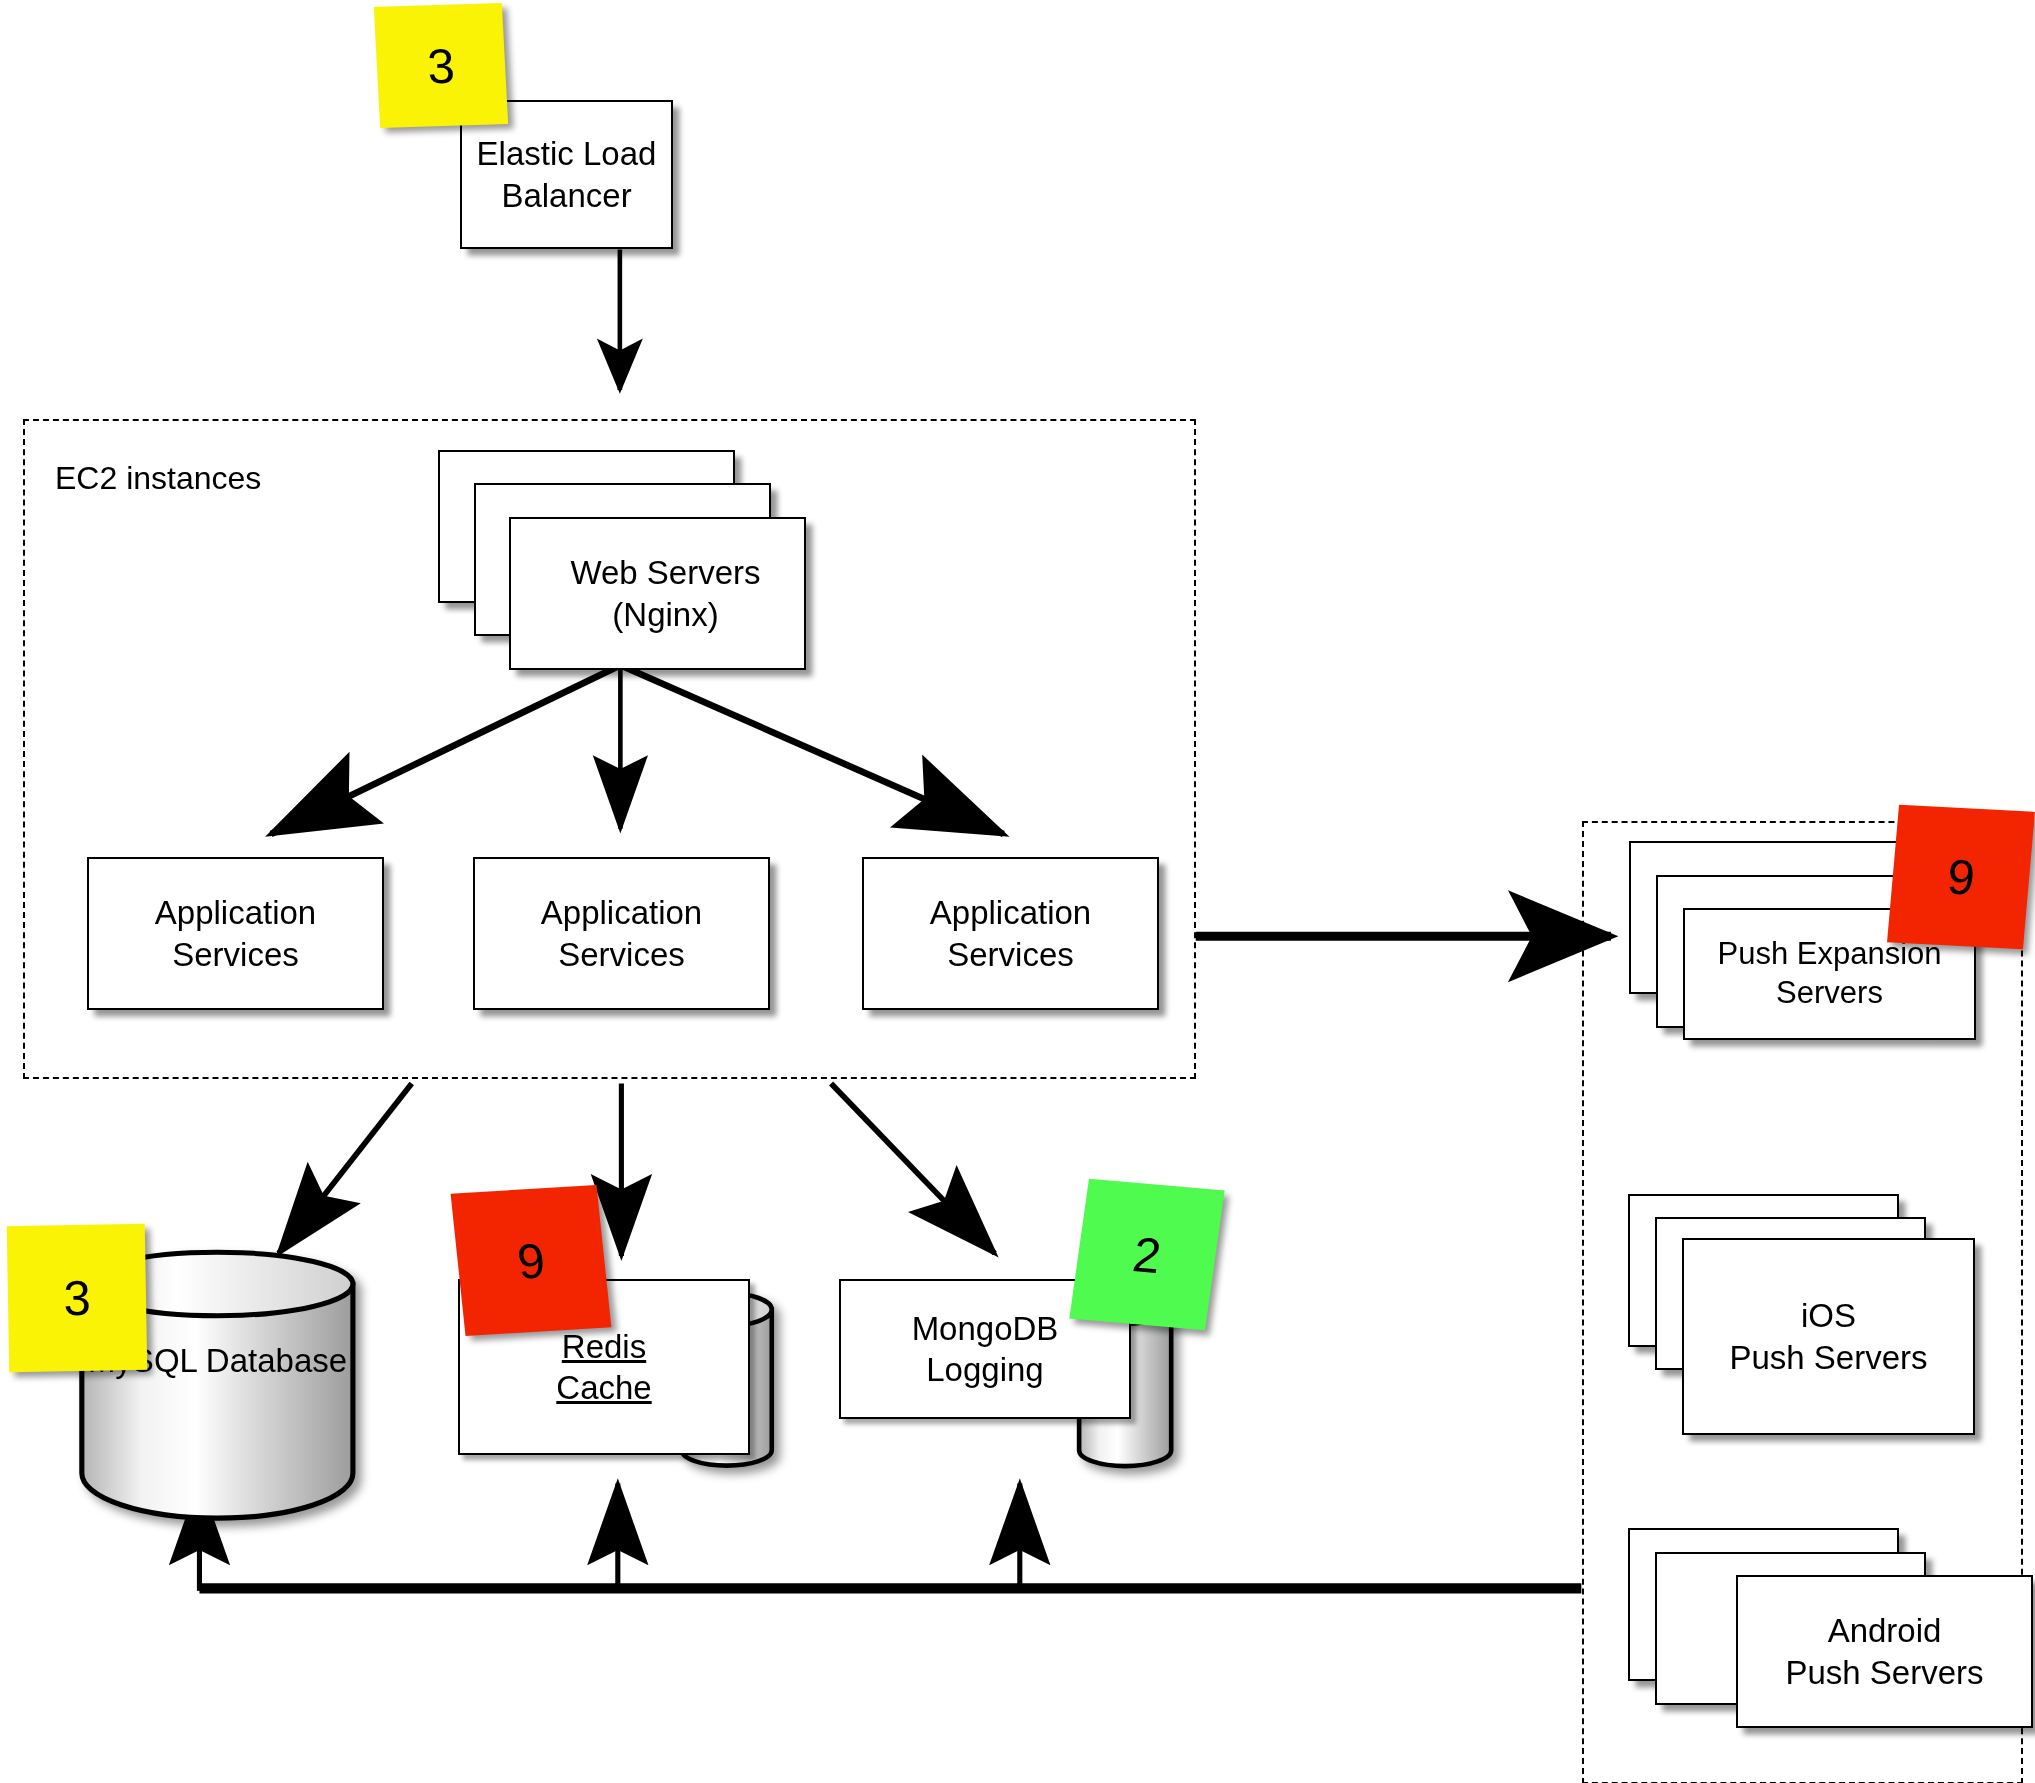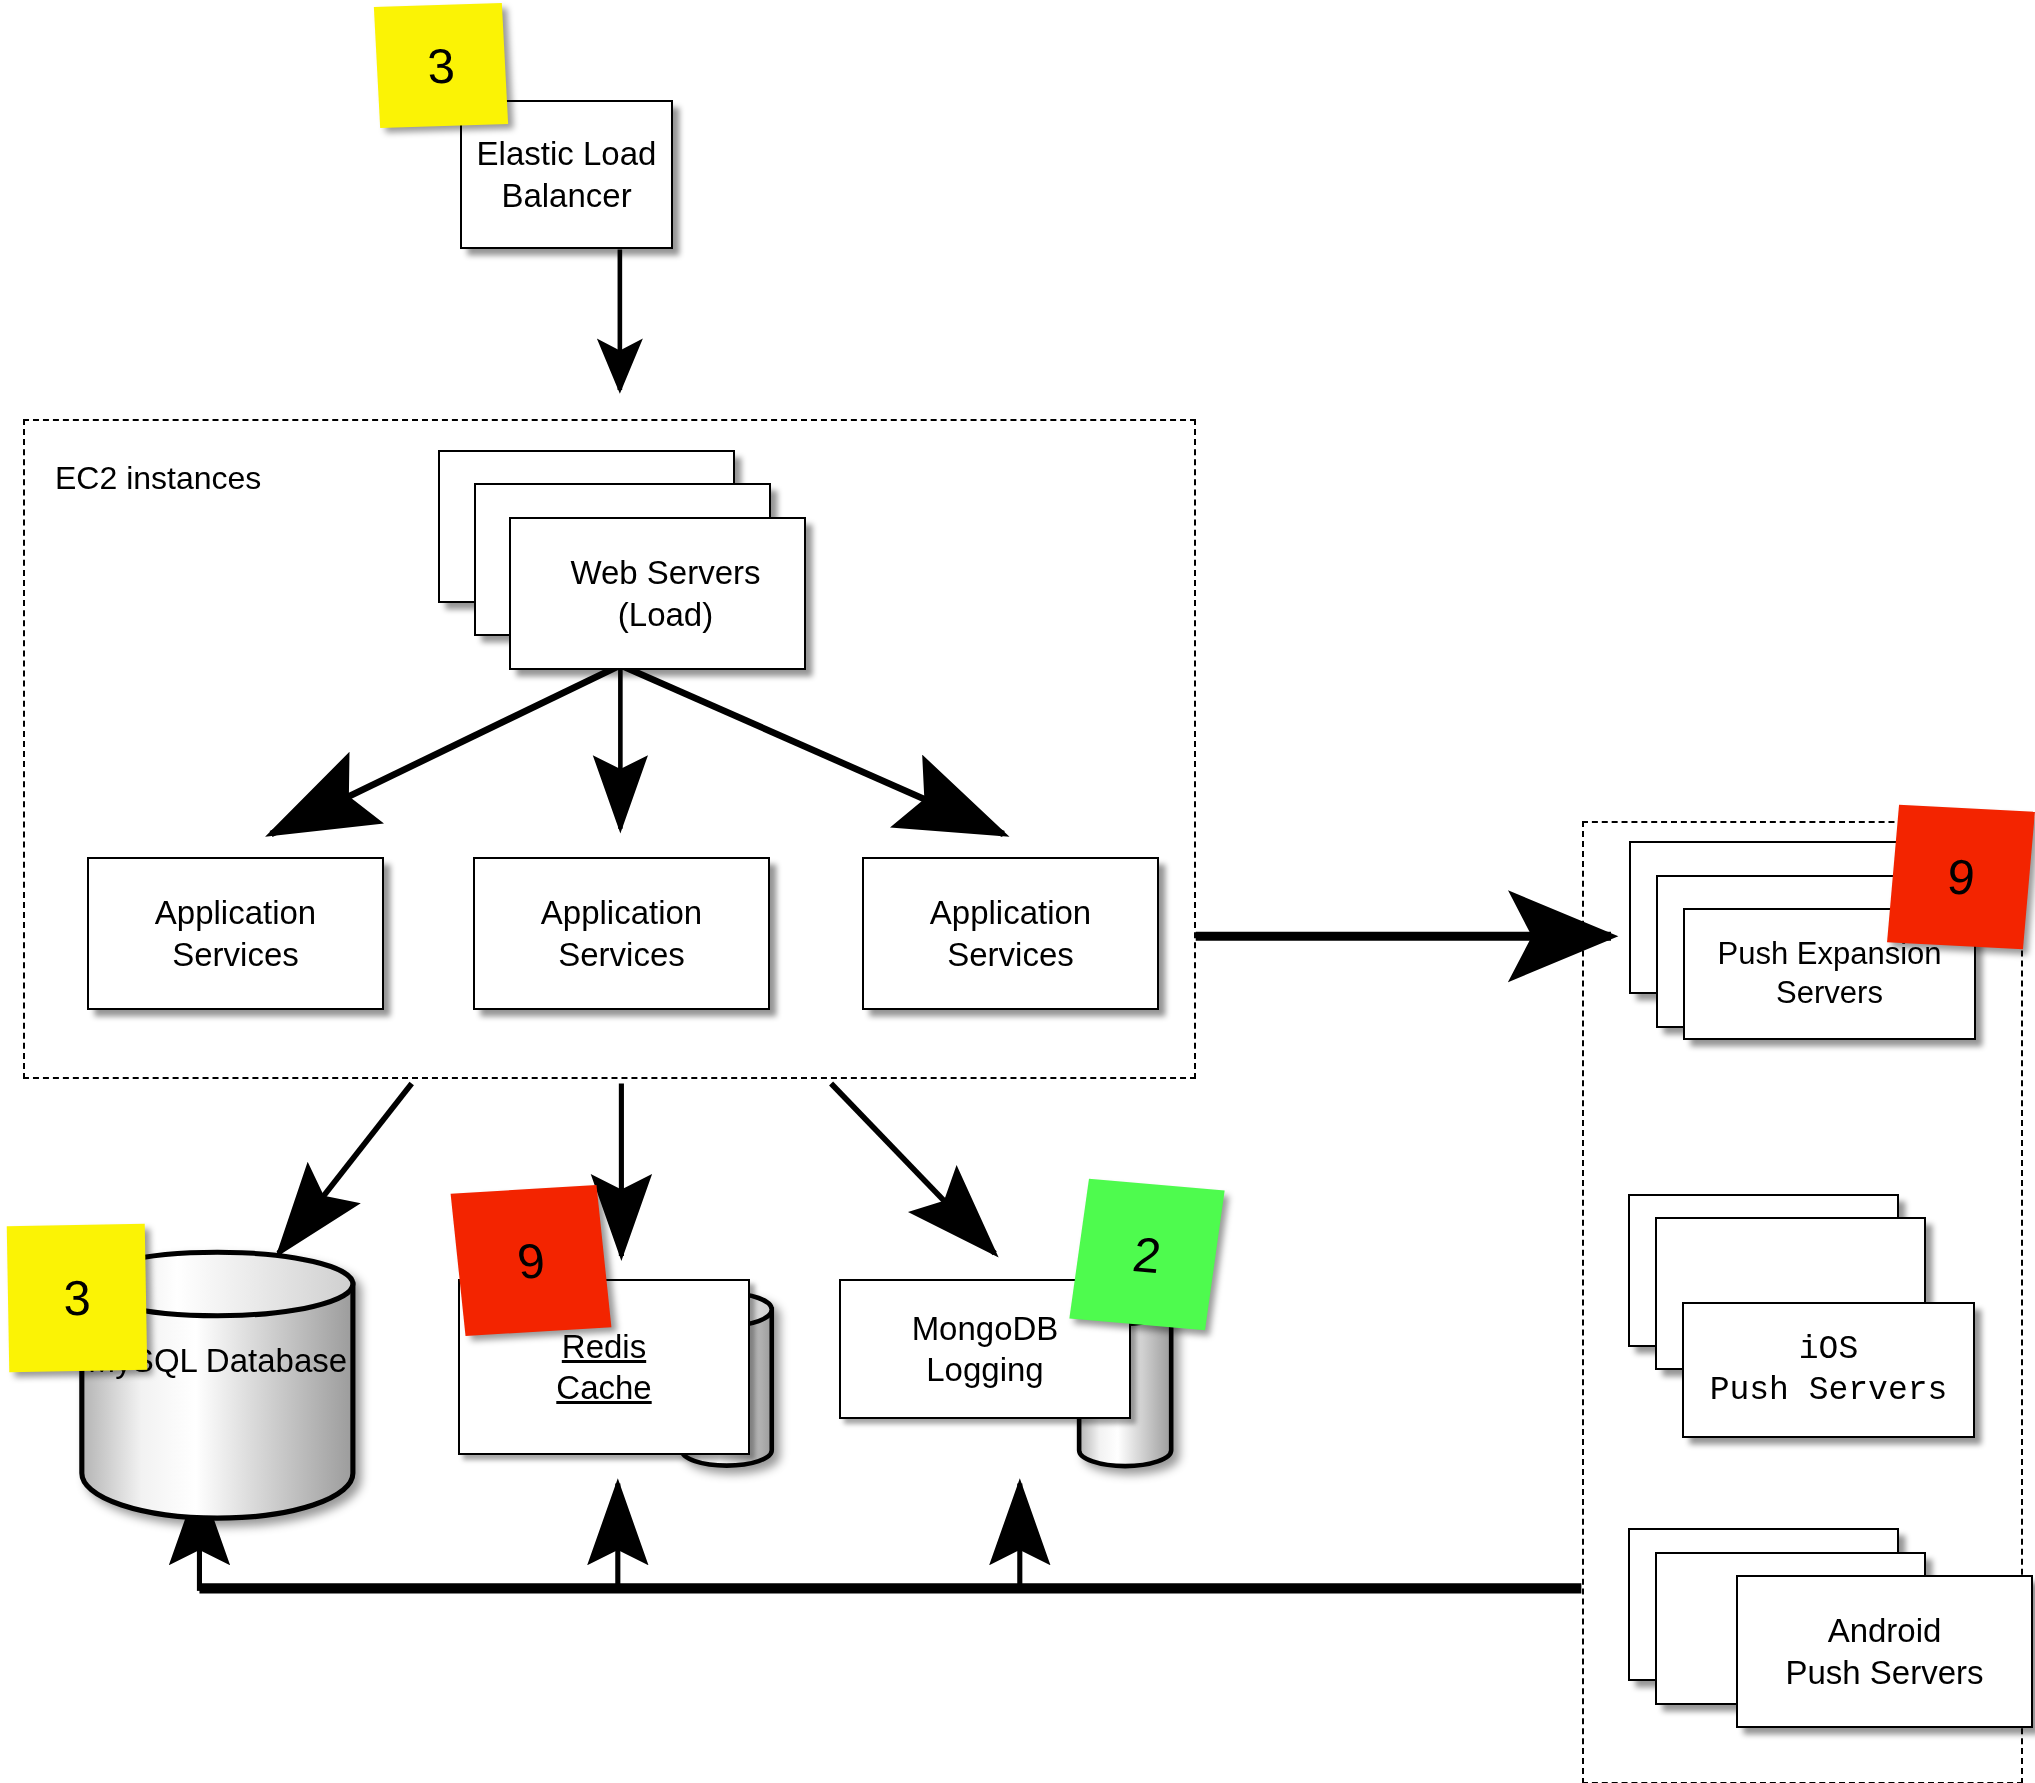"(Load)" span.ln { text: Load -> Nginx }
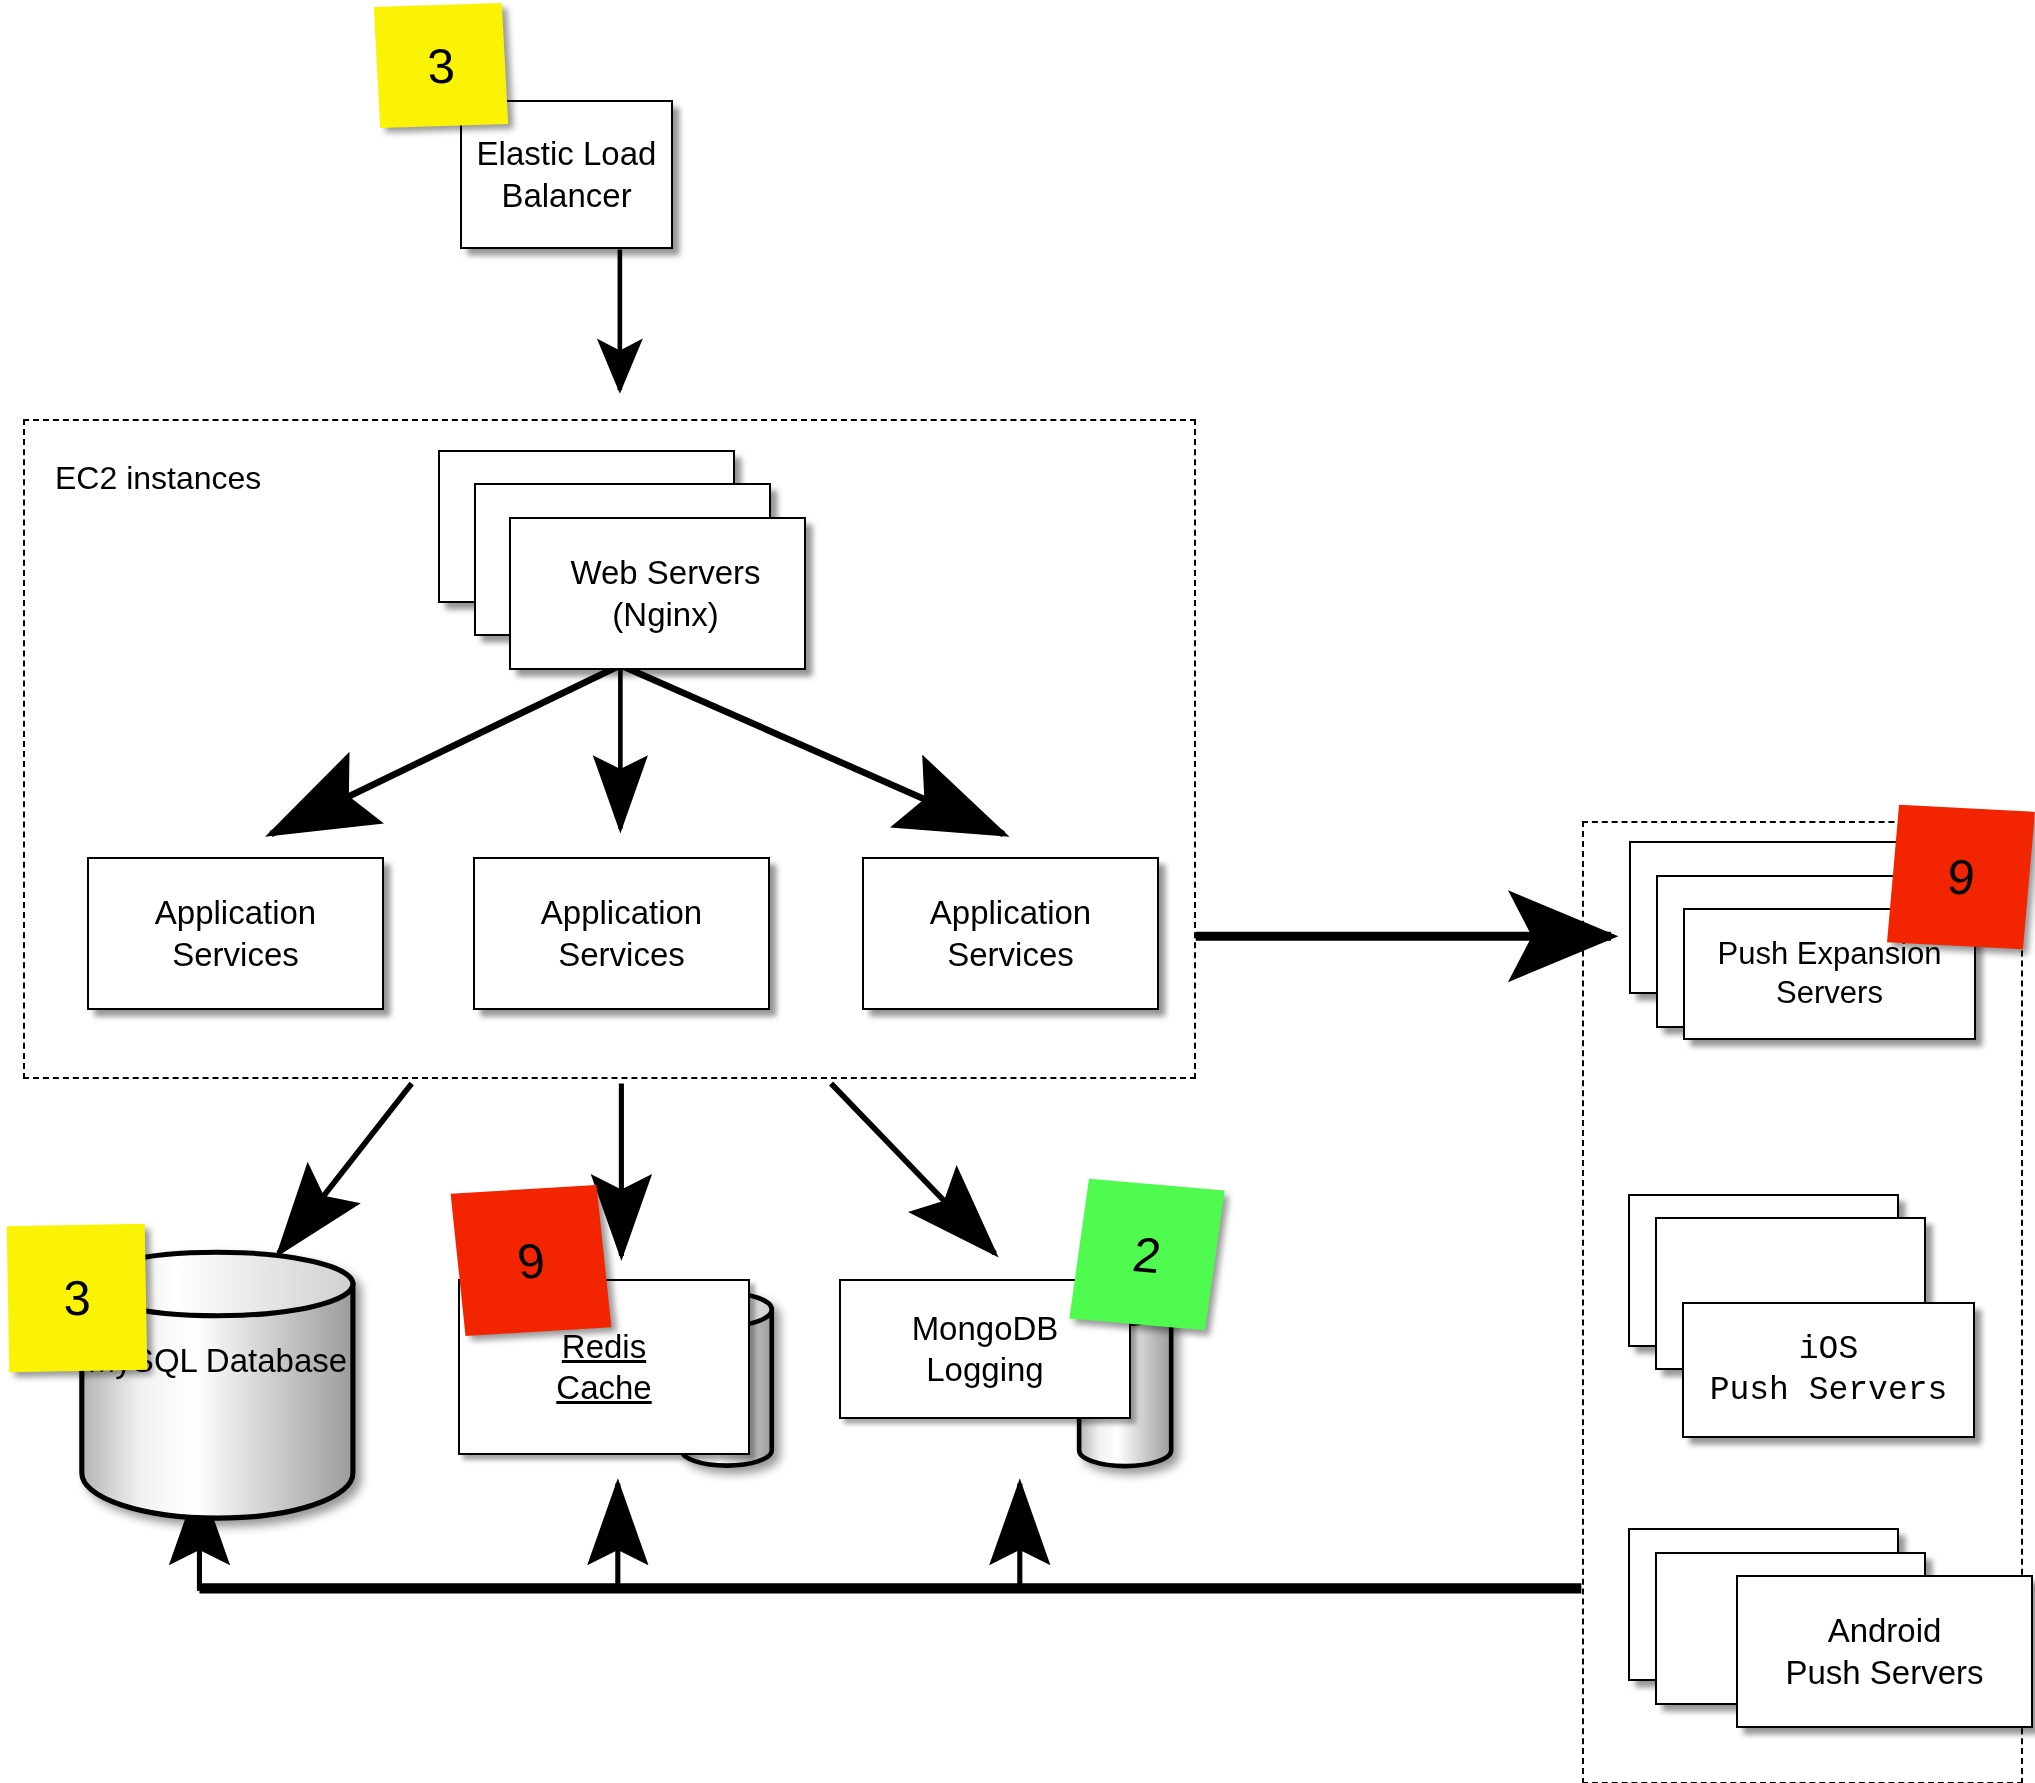"iOS" div.node-box { font-family: Liberation Mono, monospace -> none; height: 136px -> 197px; top: 1302px -> 1238px }
